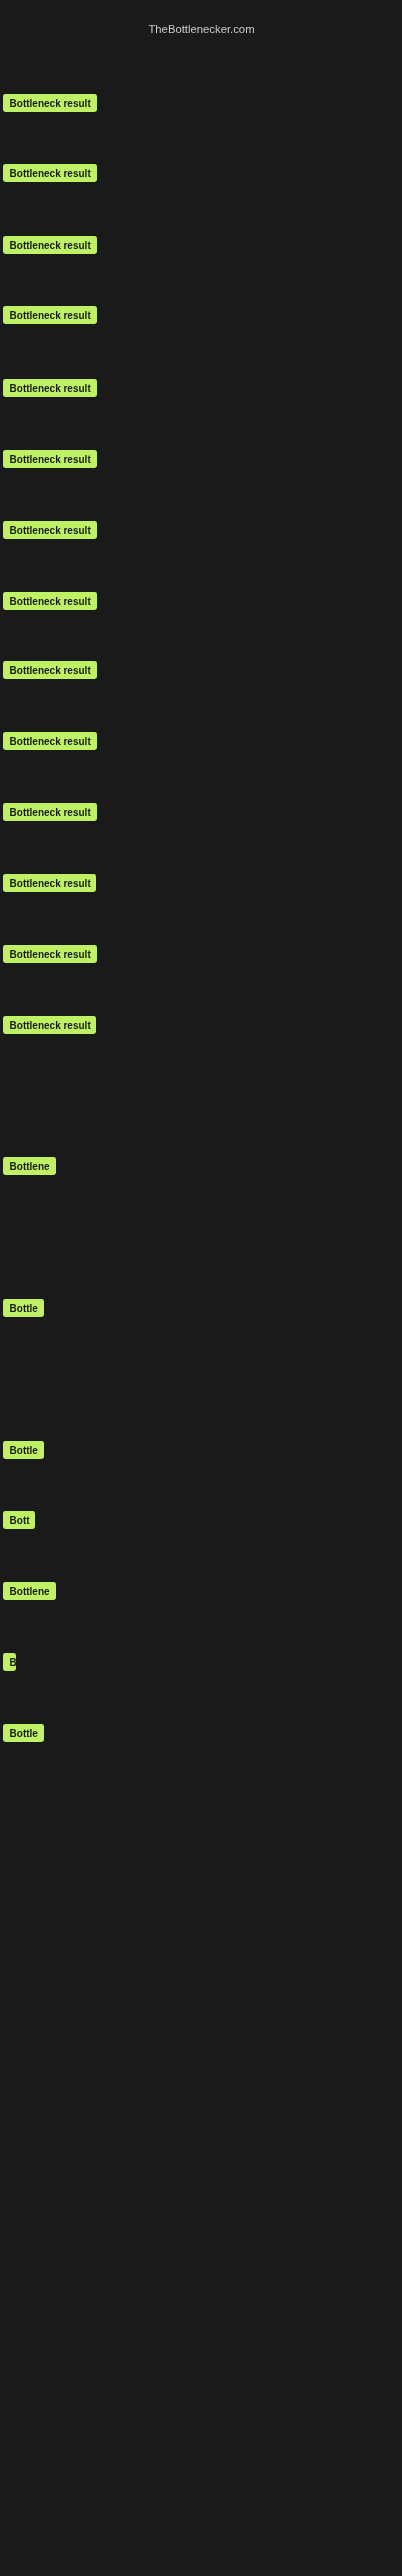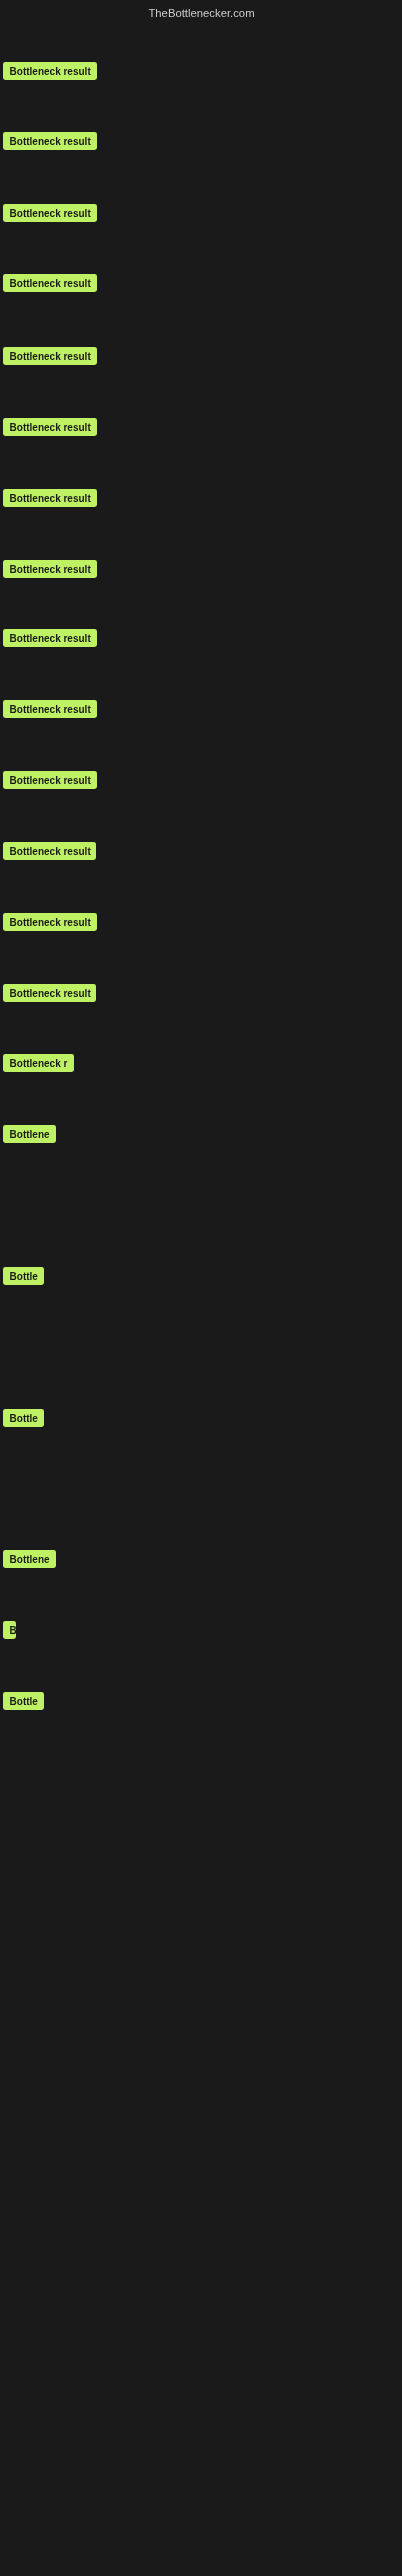"TheBottlenecker.com" .site-title { padding: 7px 0 -> 23px 0 }
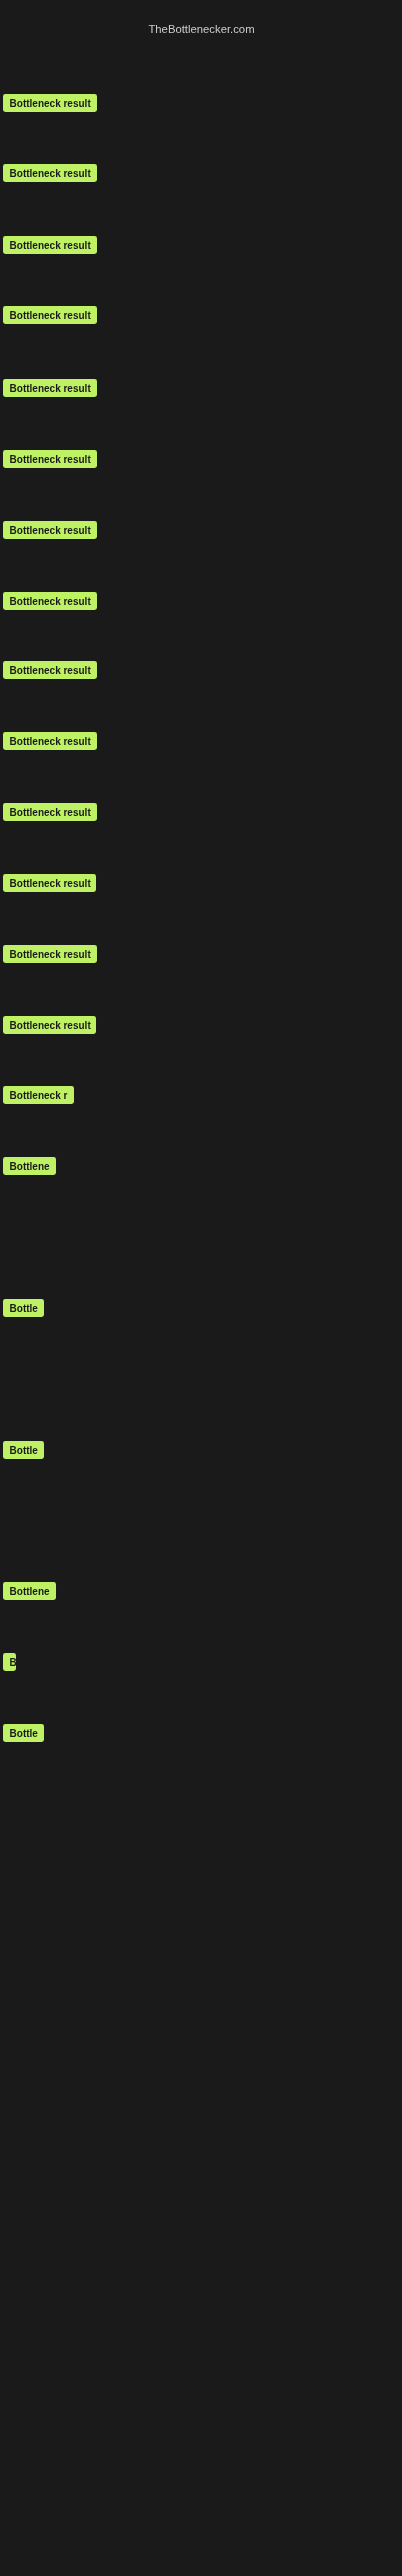"Bottleneck r" div { html: <div><span>Bottleneck r</span></div> -> none }
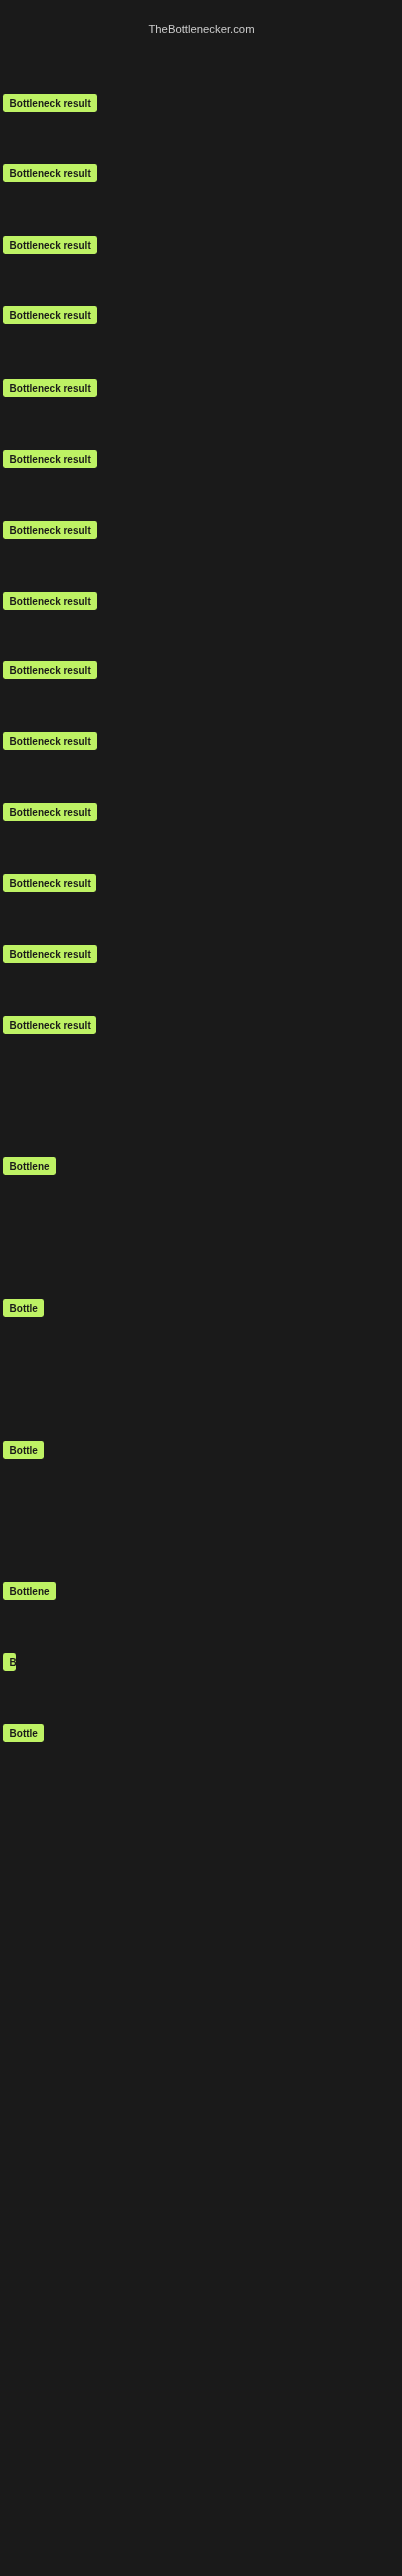"Bott" div { html: none -> <div><span>Bott</span></div> }
